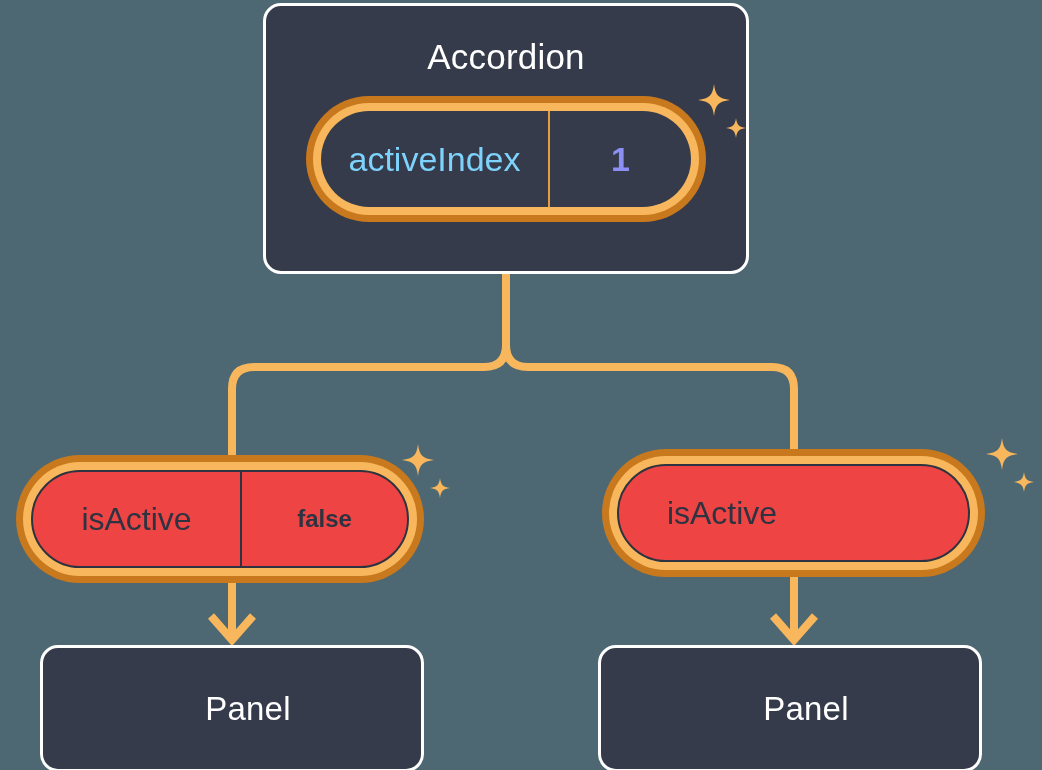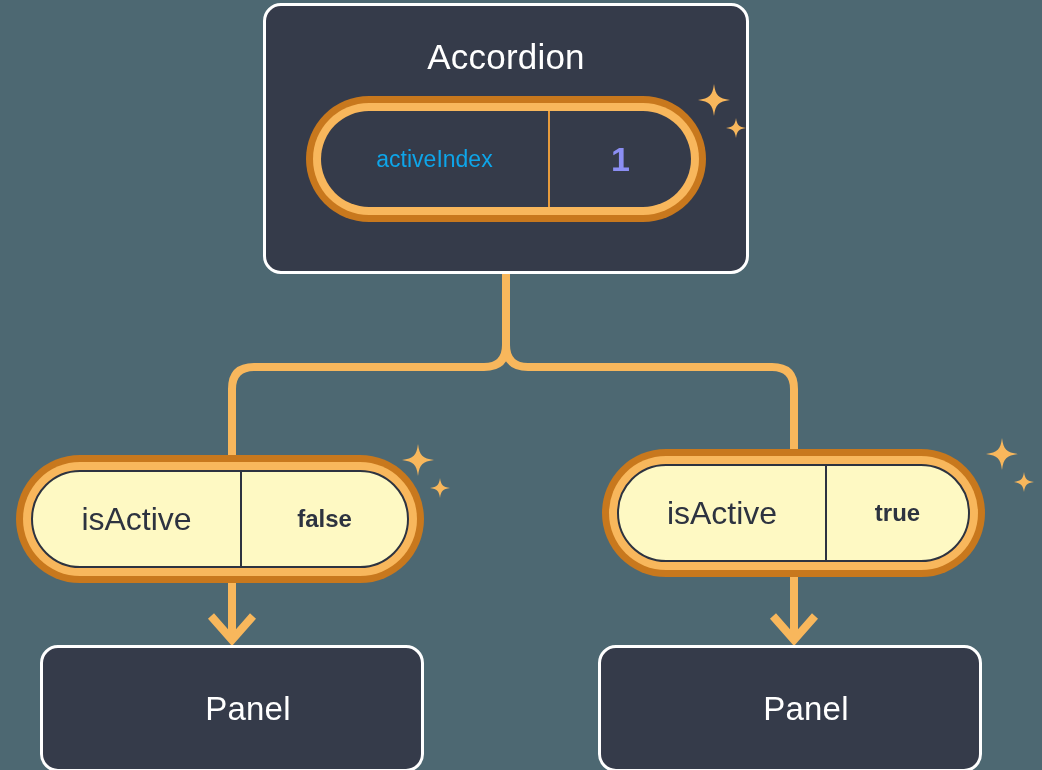"activeIndex" #pill-accordion .pill-key { color: #0ea5e9 -> #7dd3fc; font-size: 23px -> 34px }
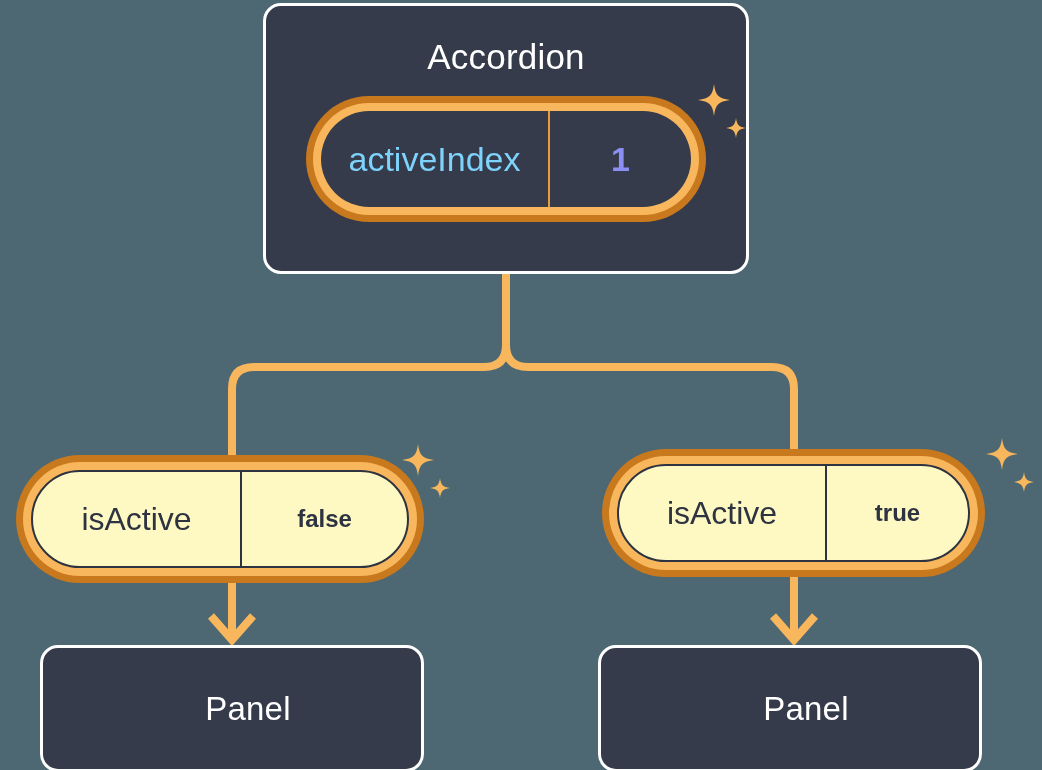"isActive" .pill-state .pill-inner { background: #fef9c3 -> #ef4444 }
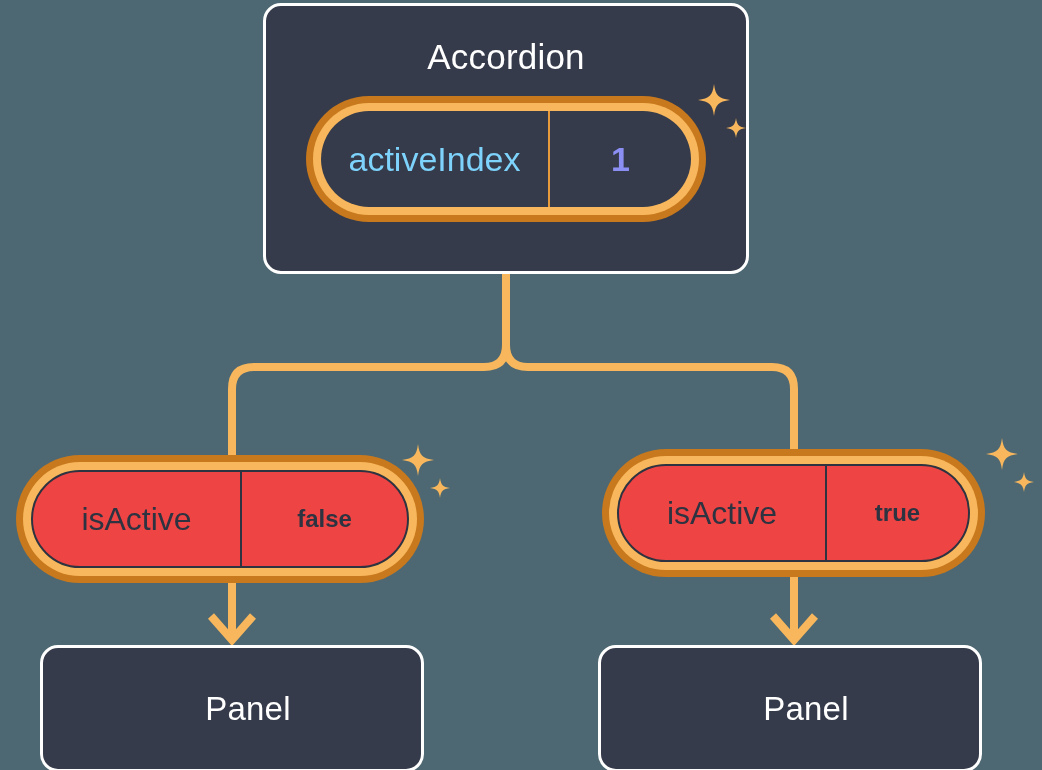"true" div.pill-val { html: <div>true</div> -> none }
